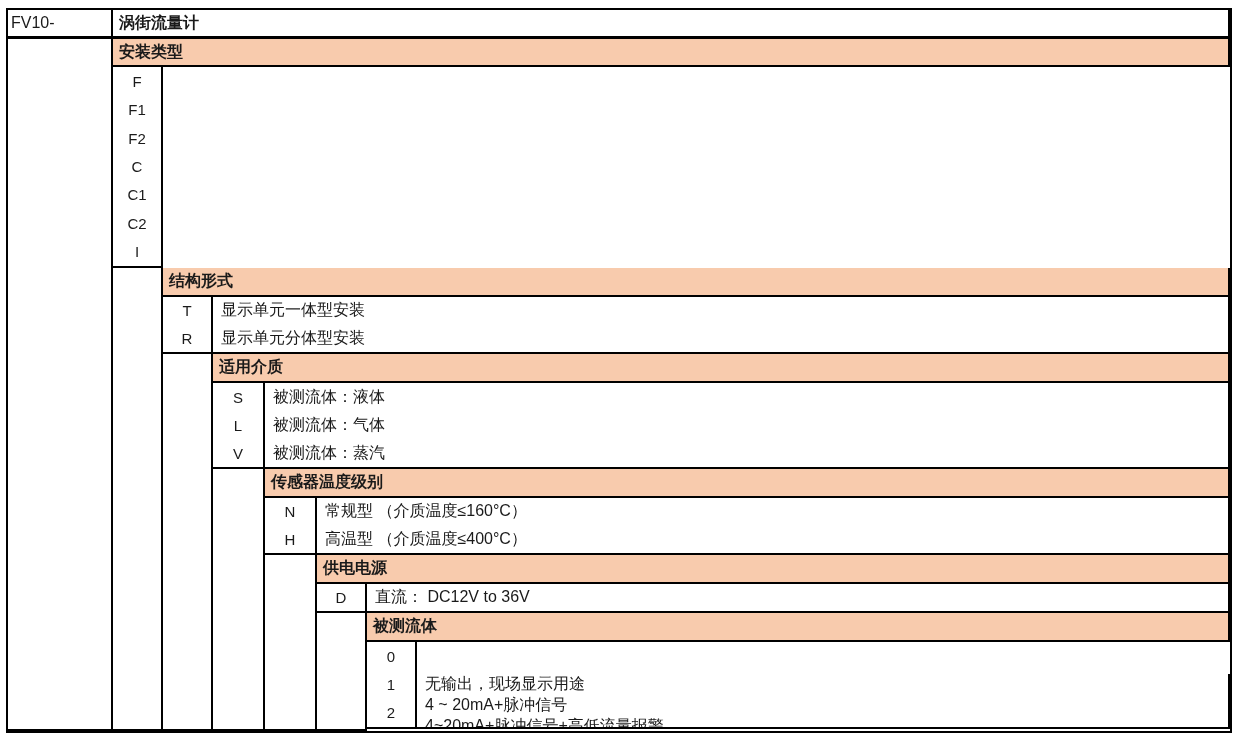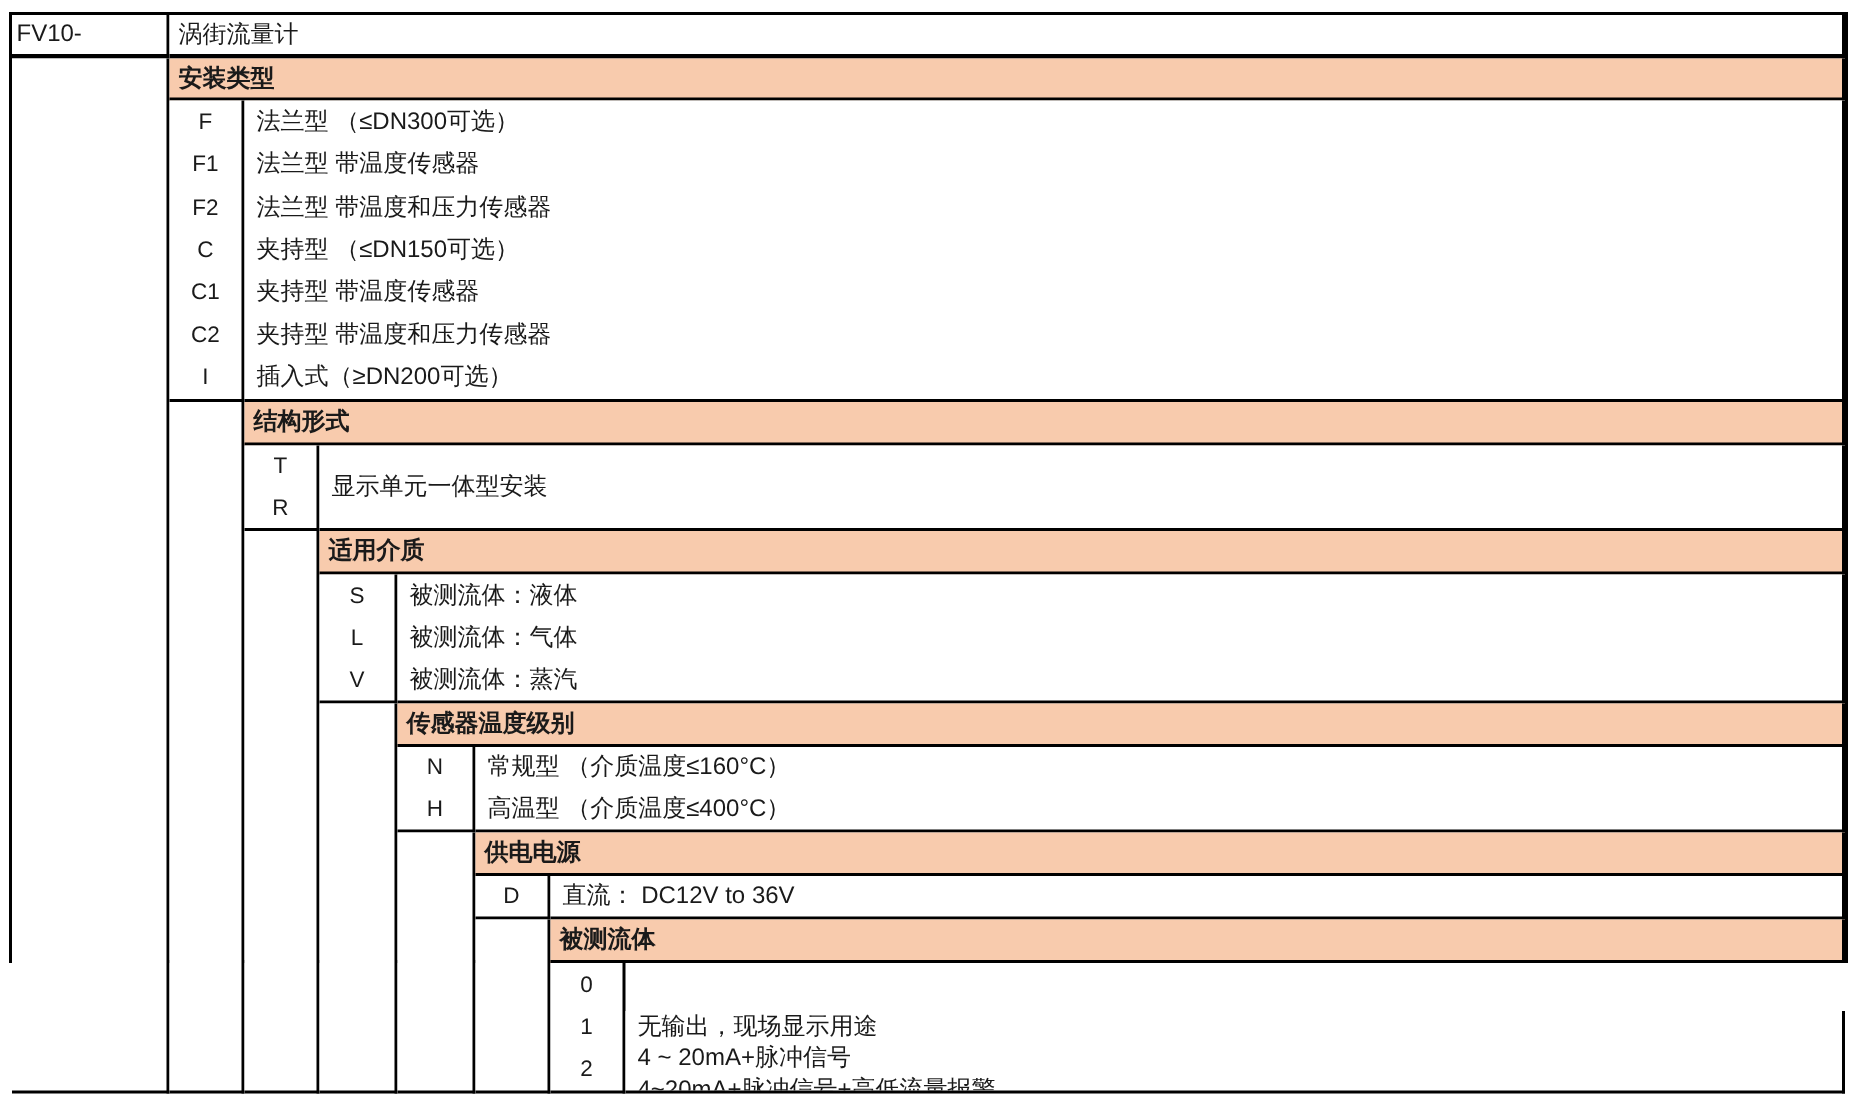"FV10-" #spec-table { height: 634px -> 725px }
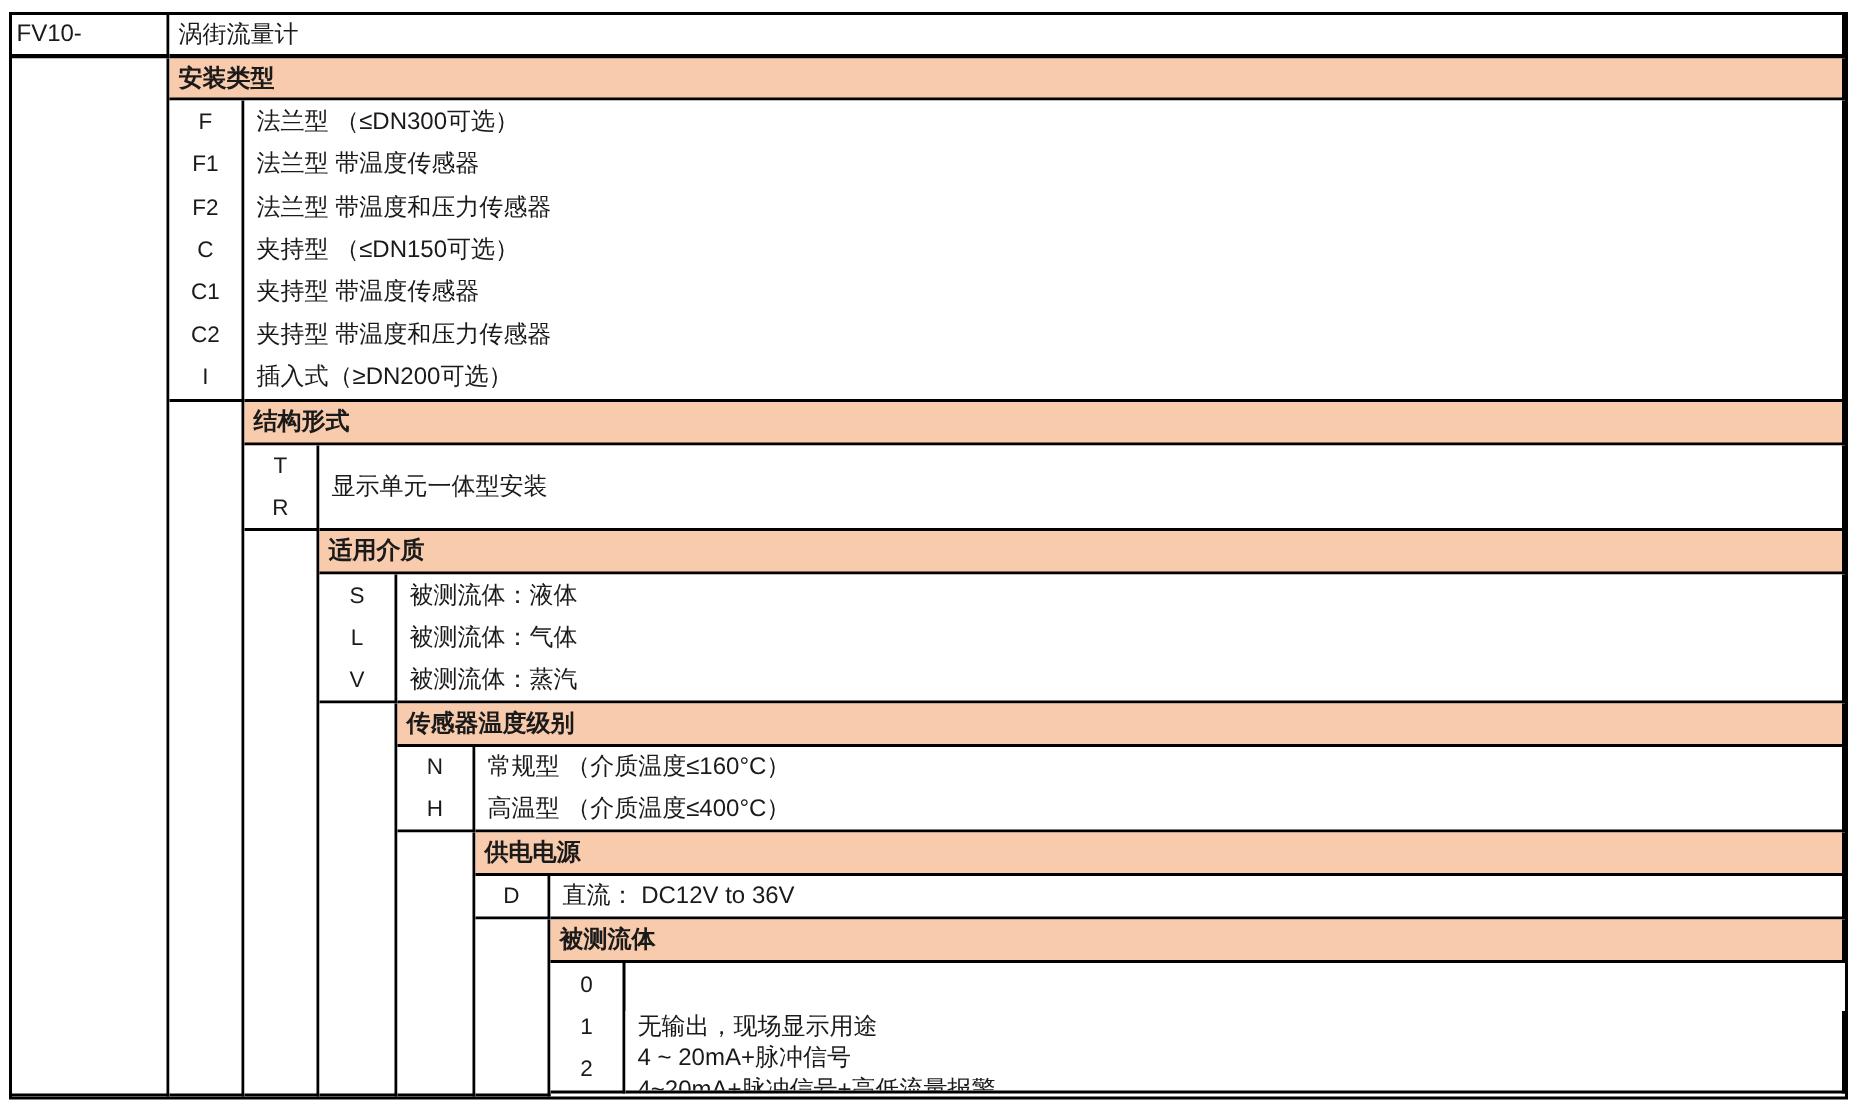"涡街流量计" .title-cell { font-weight: none -> bold }
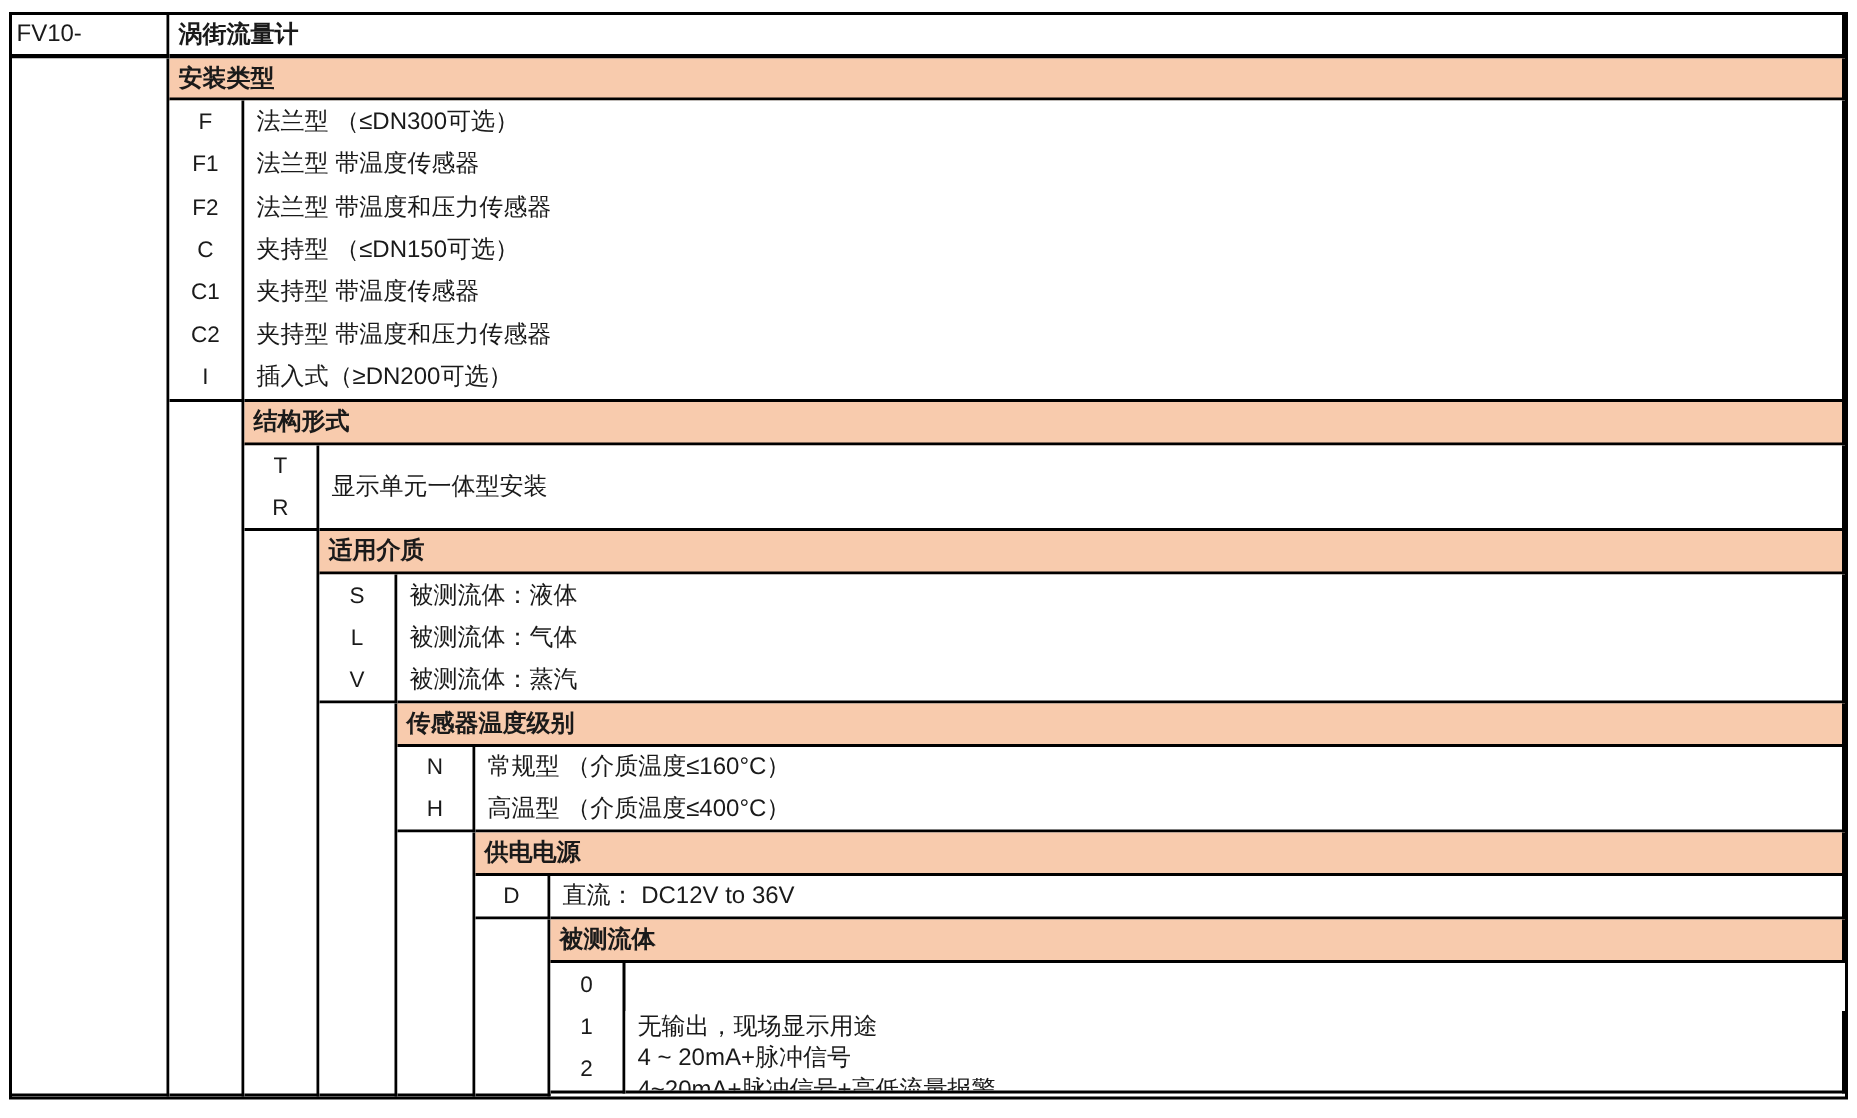"法兰型 （≤DN300可选）" div.cell { html: <div> <div>法兰型 （≤DN300可选）</div> <div>法兰型 带温度传感器</div> <div>法兰型 带温度和压力传感器</div> <div>夹持型 （≤DN150可选）</div> <div>夹持型 带温度传感器</div> <div>夹持型 带温度和压力传感器</div> <div>插入式（≥DN200可选）</div> </div> -> none }
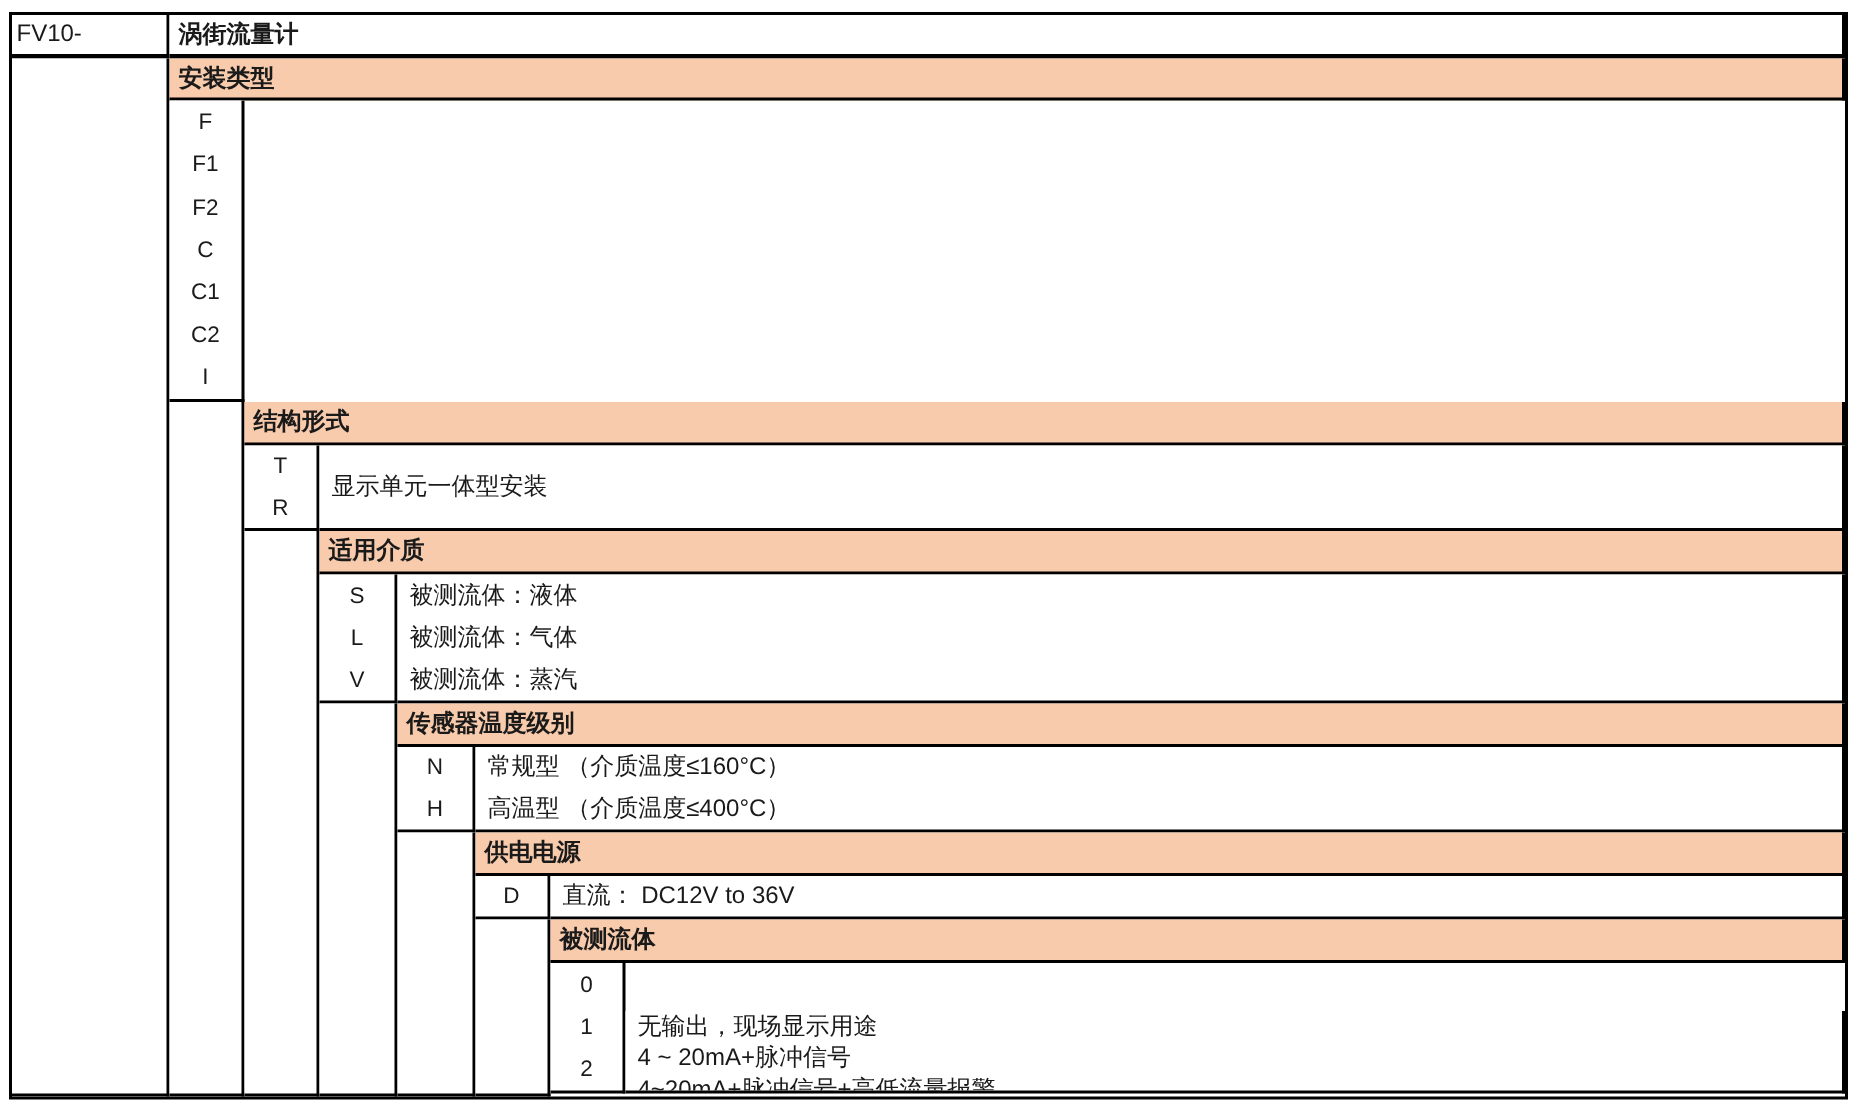"显示单元分体型安装" div.ln { html: none -> <div>显示单元分体型安装</div> }
